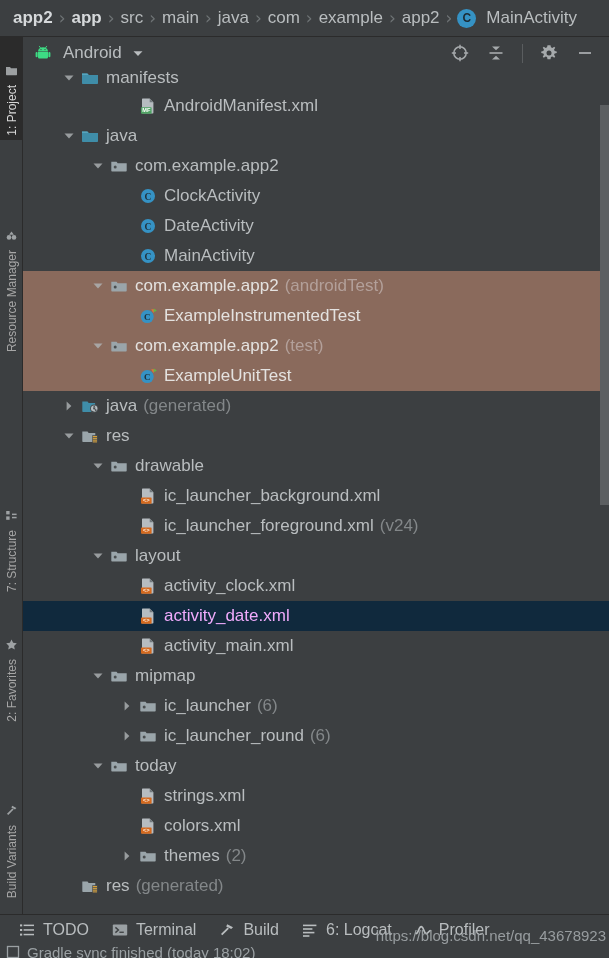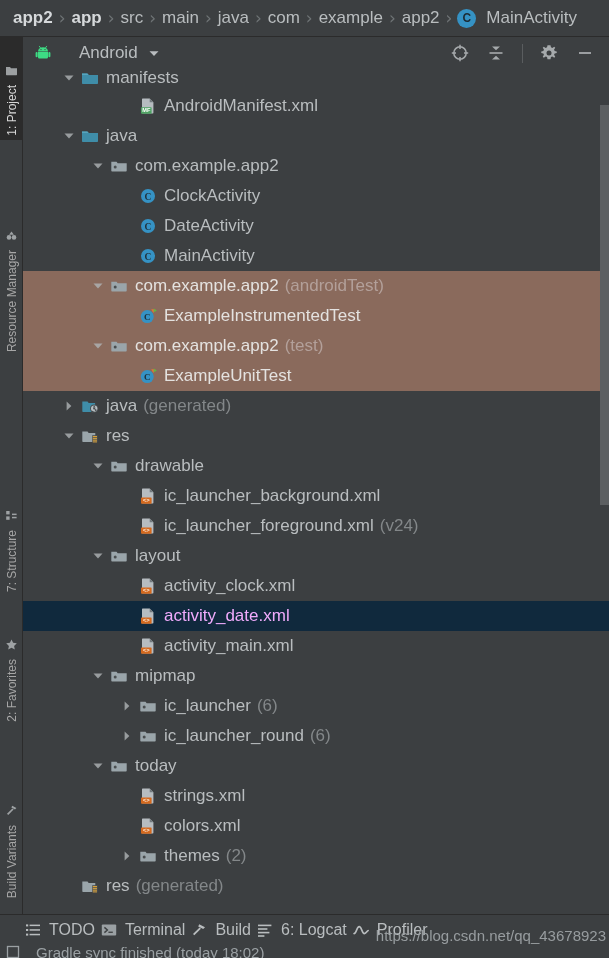"Android" .ptitle { margin-left: 26px -> 10px }
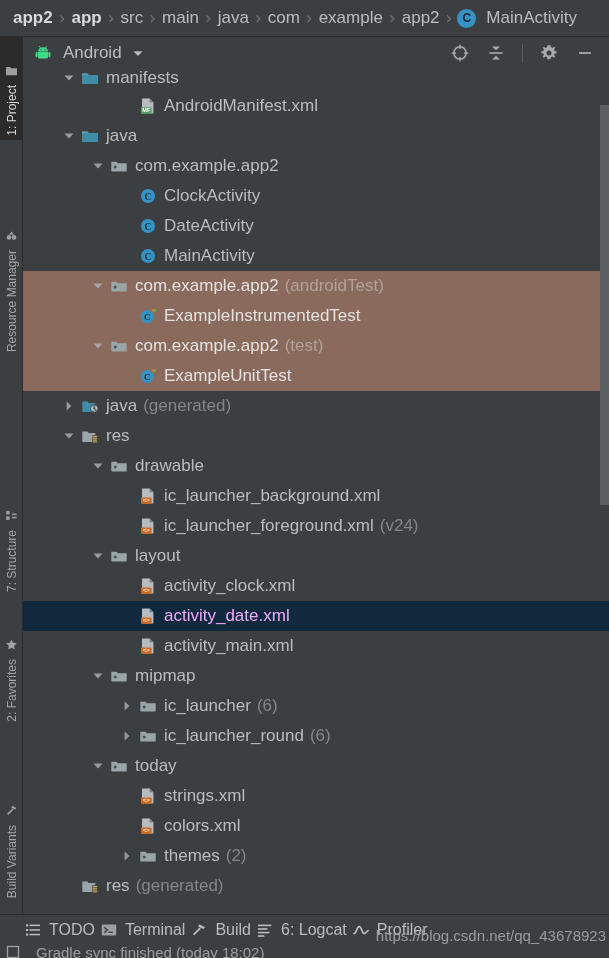"TODO" .btabs { gap: 5px -> 22px; padding-left: 24px -> 18px }
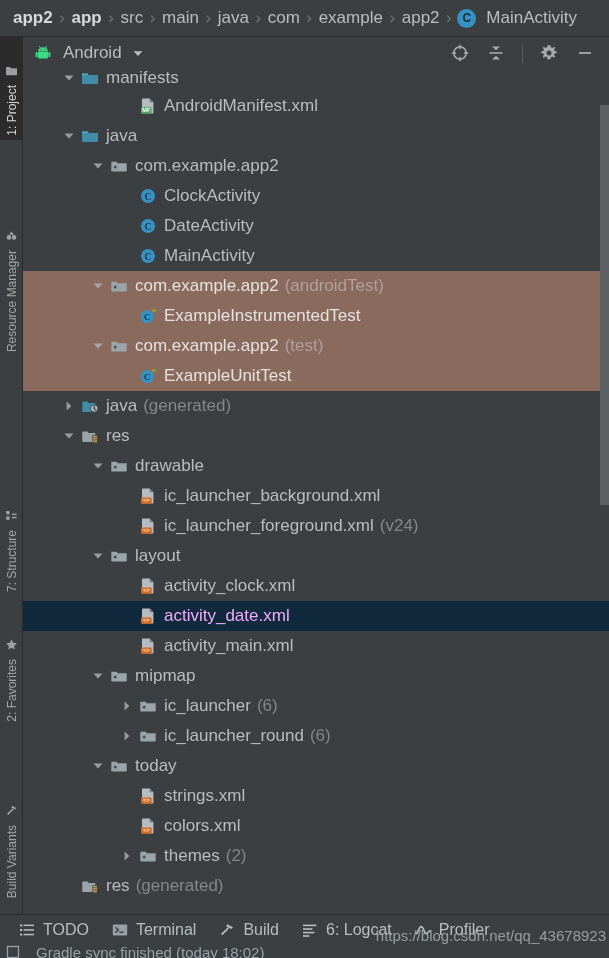"Gradle sync finished (today 18:02)" .statusrow { gap: 16px -> 7px }
